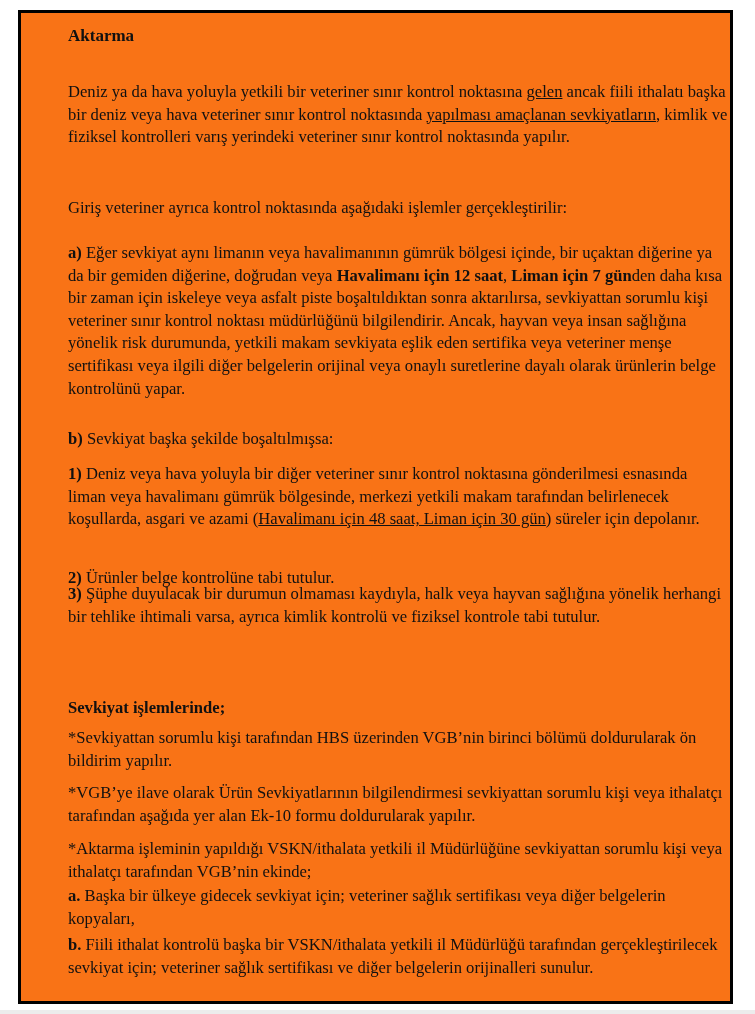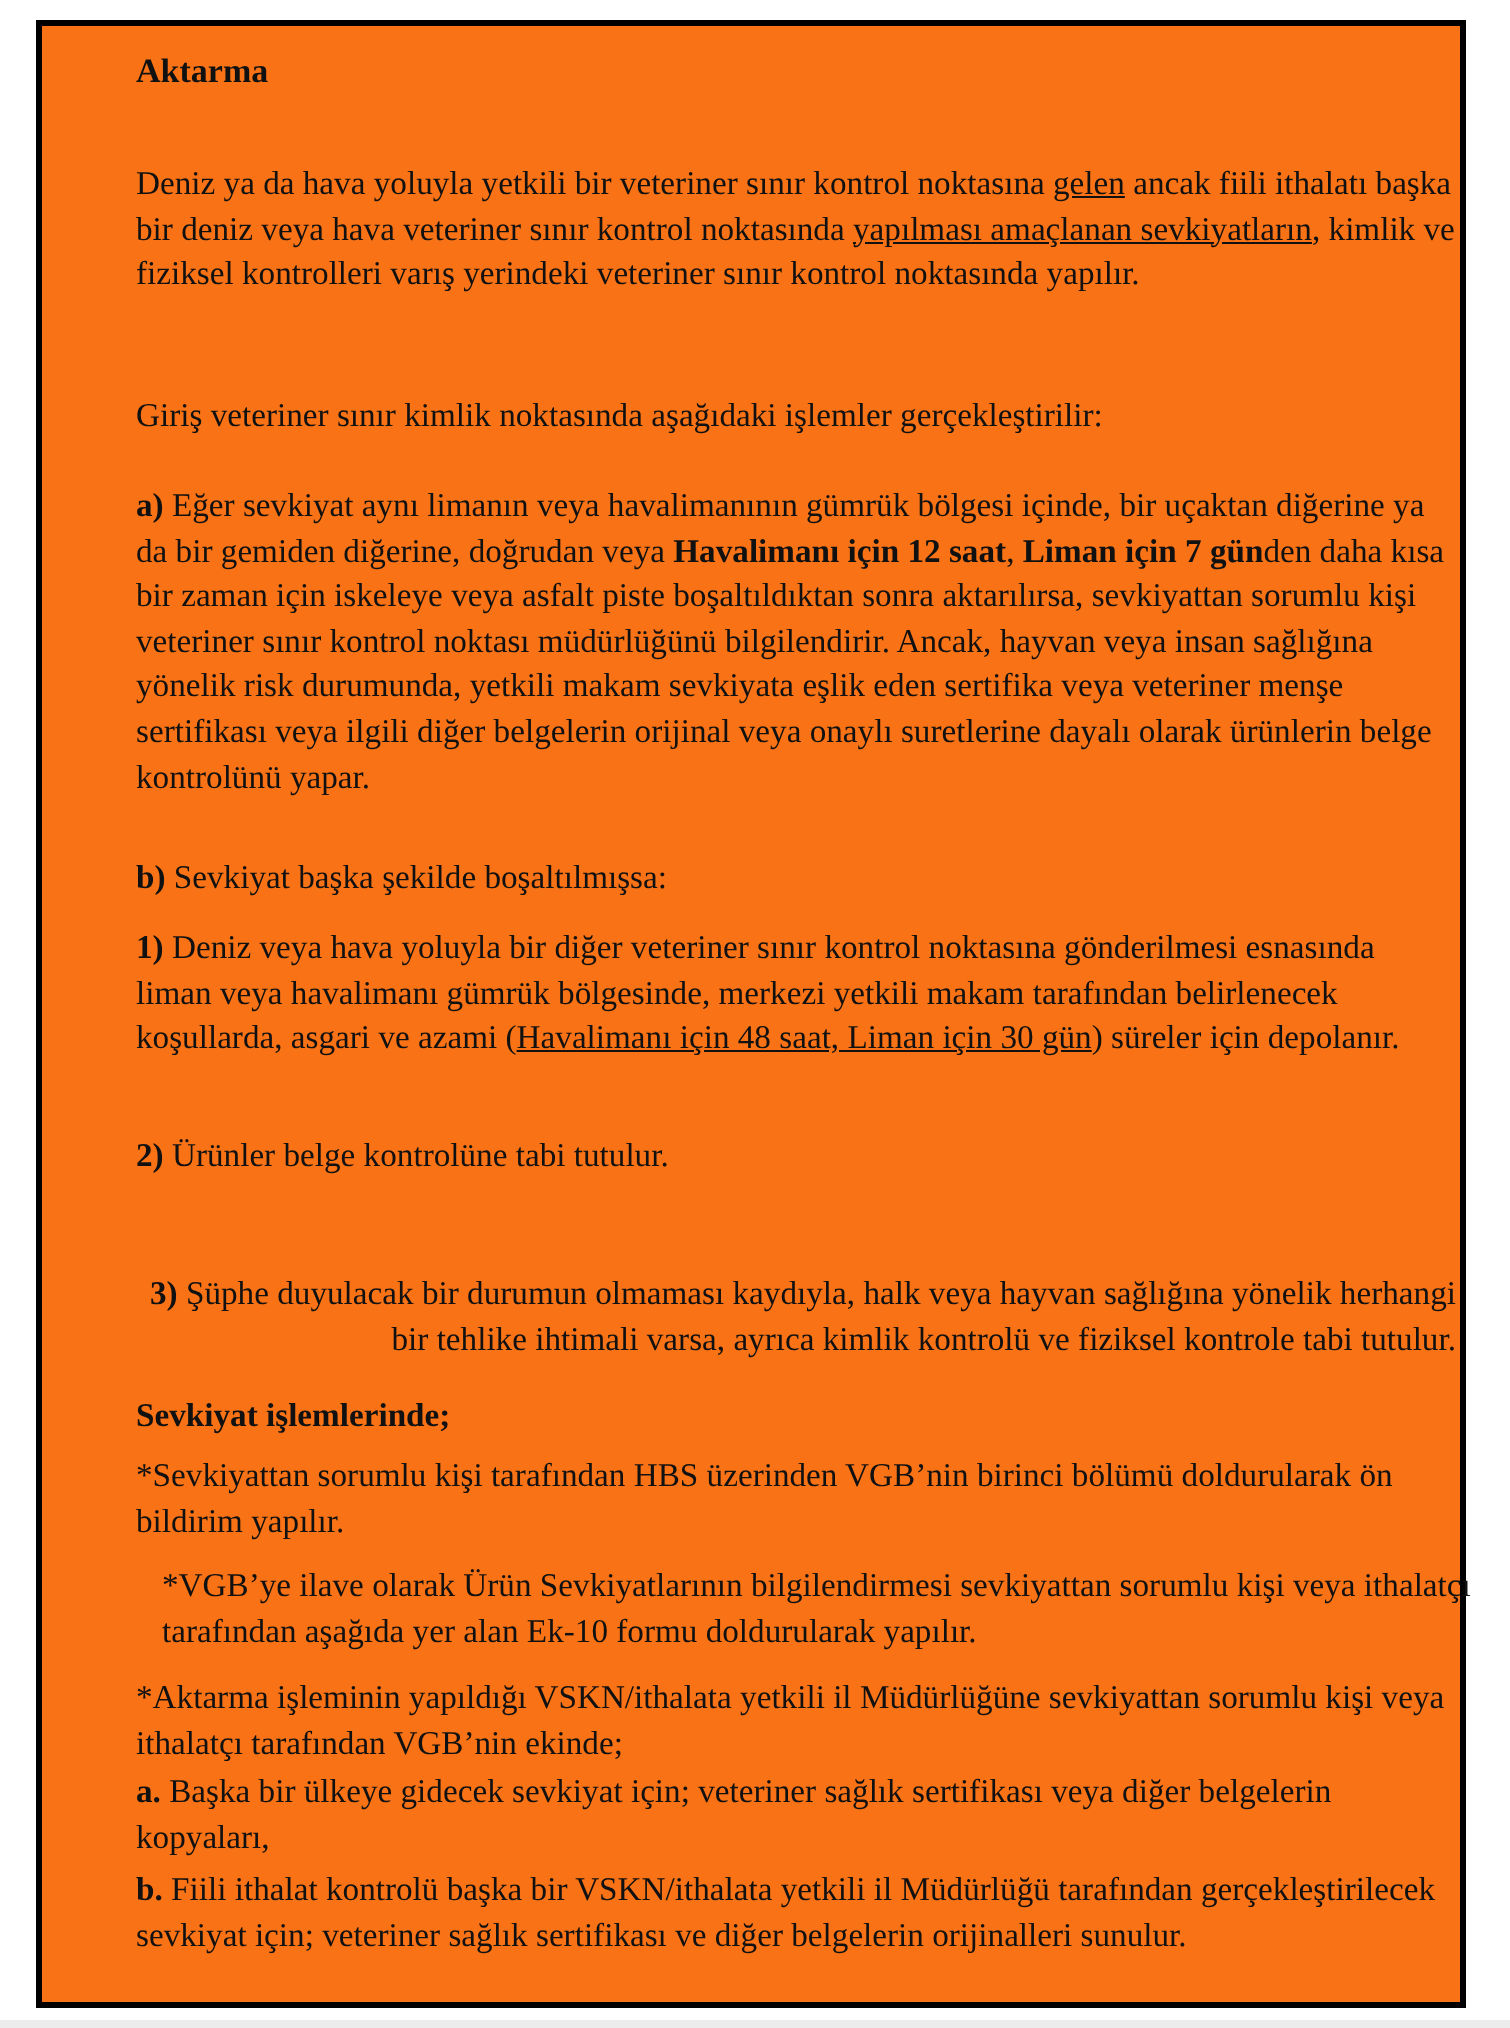"Giriş veteriner sınır kimlik noktasında" p { text: sınır kimlik -> ayrıca kontrol }
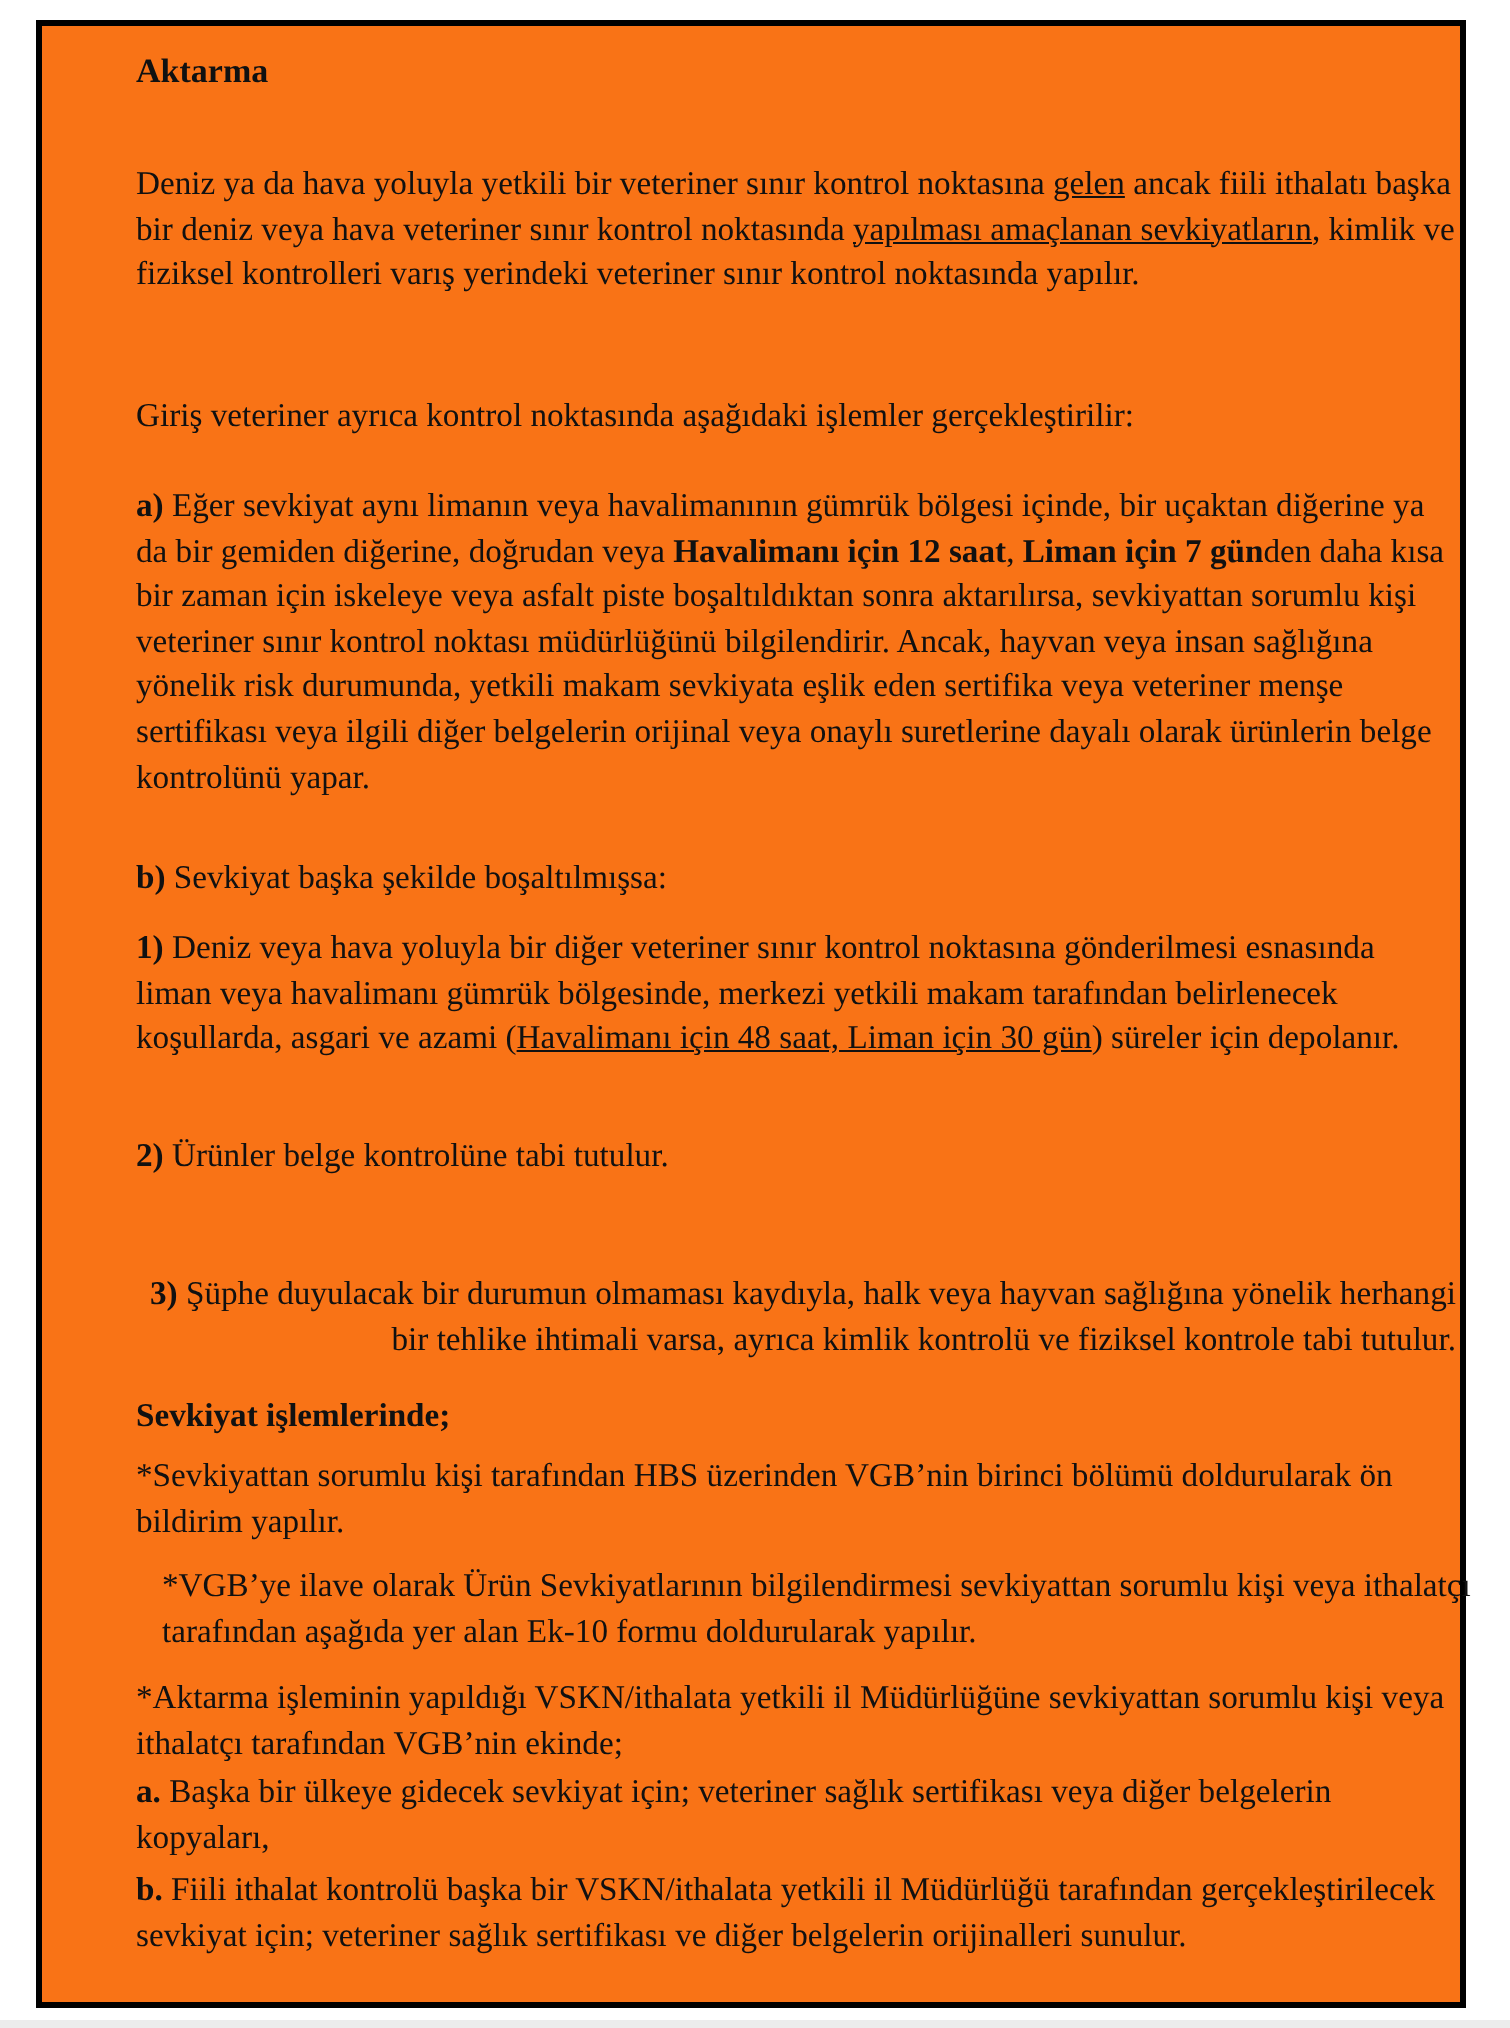"3) Şüphe duyulacak bir durumun" p { text-align: right -> none; top: 623px -> 570px }
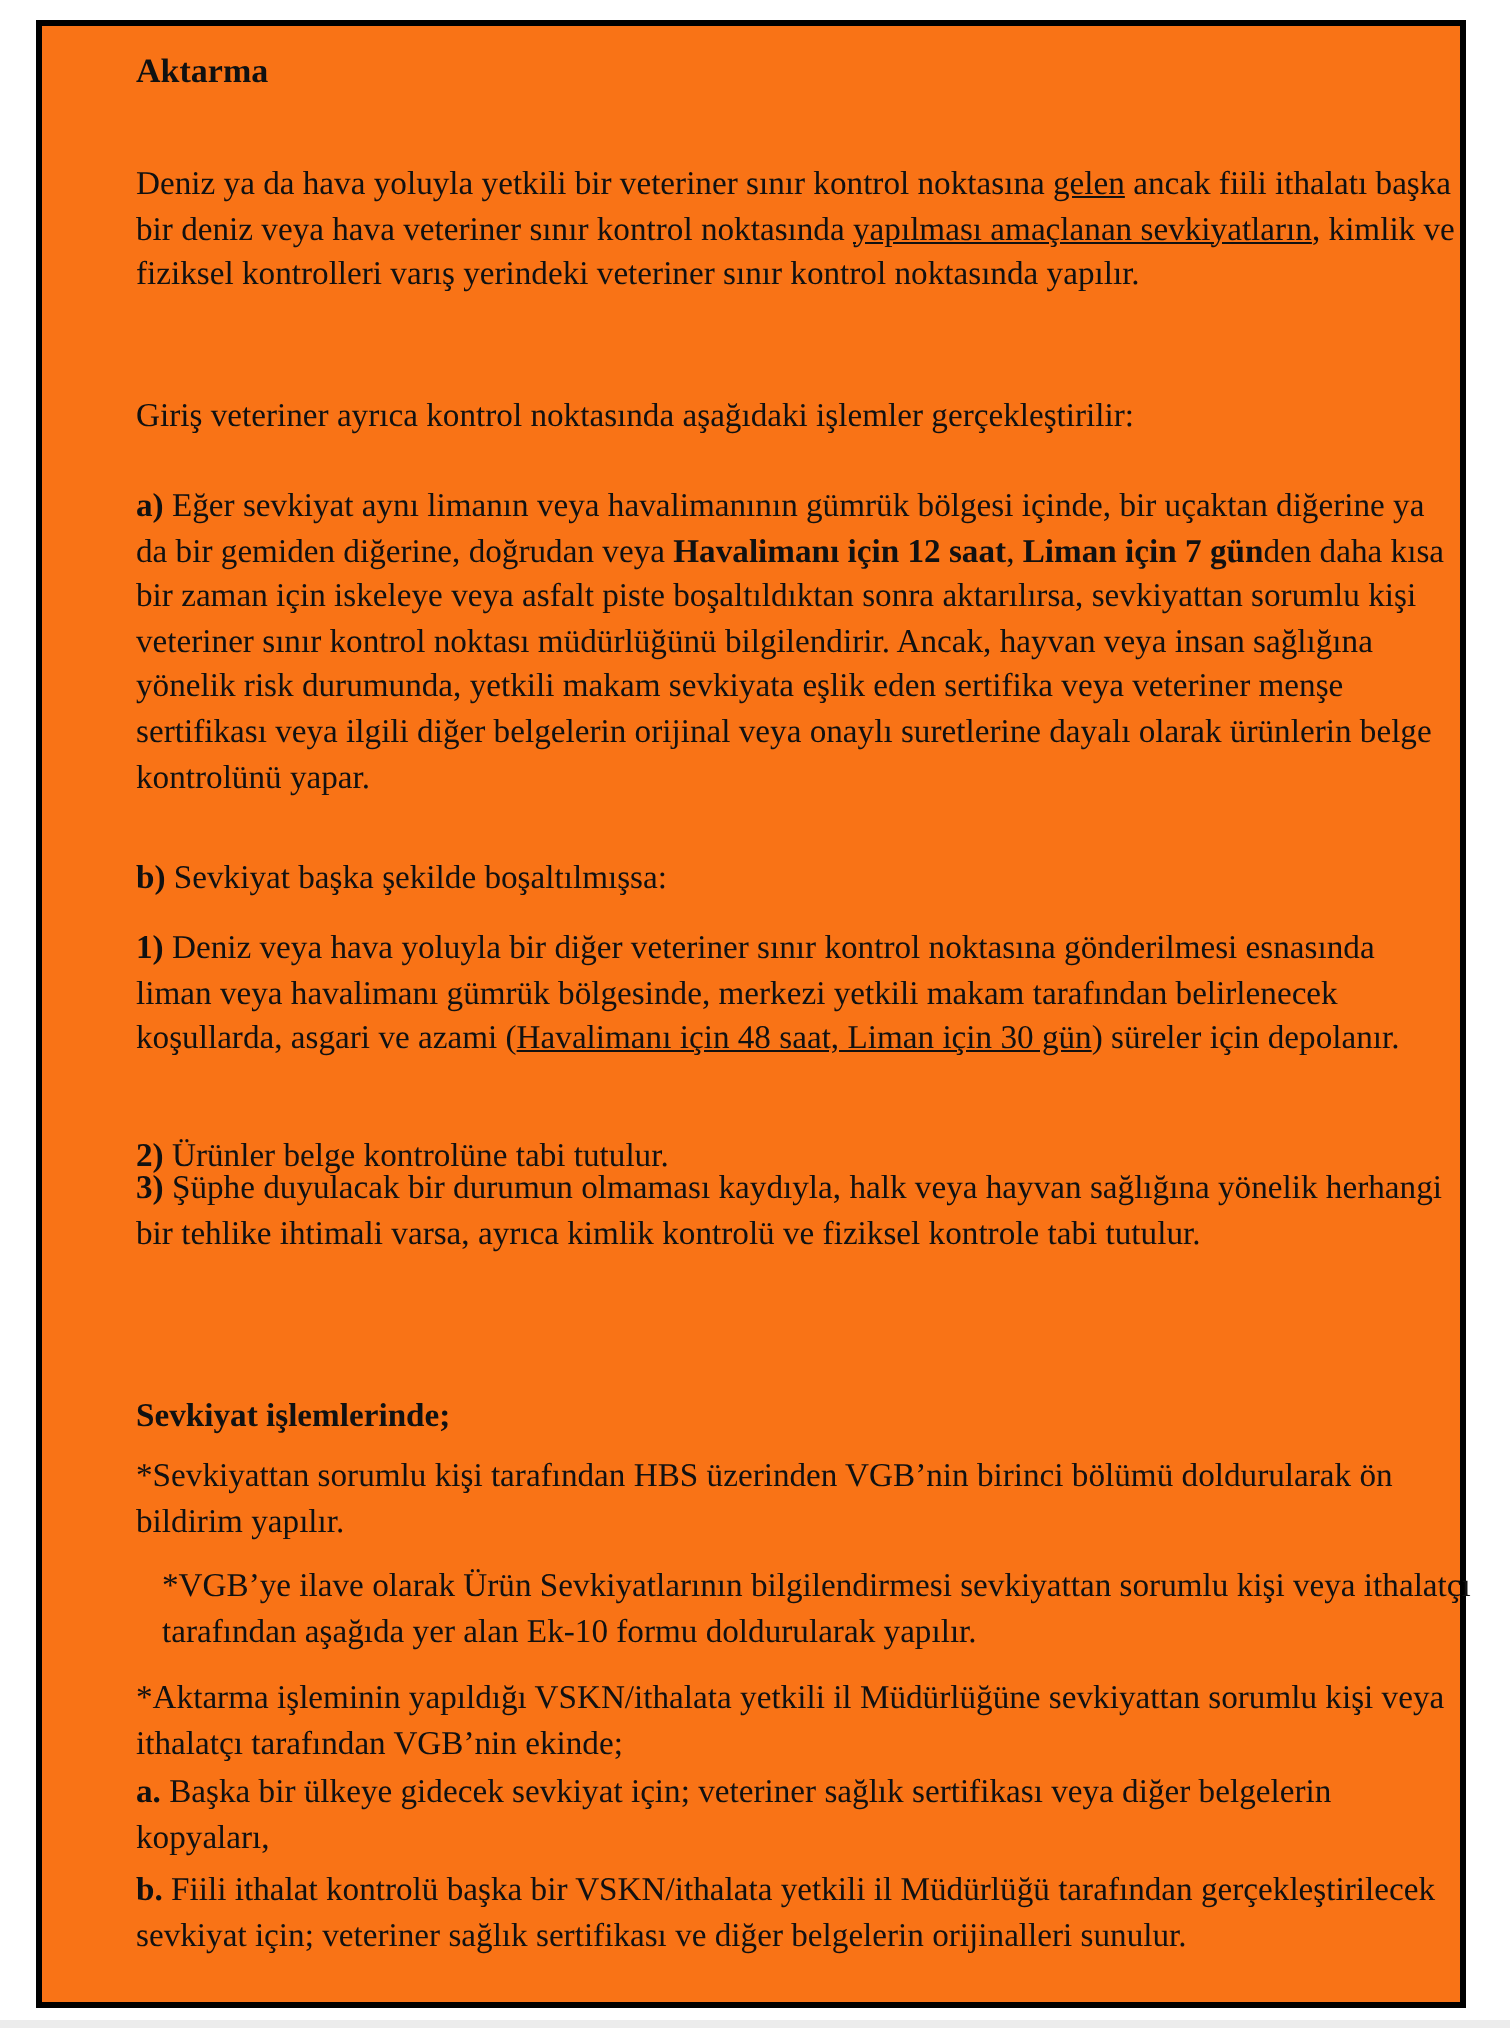"*VGB’ye ilave olarak Ürün" p { margin-left: 13px -> none }
